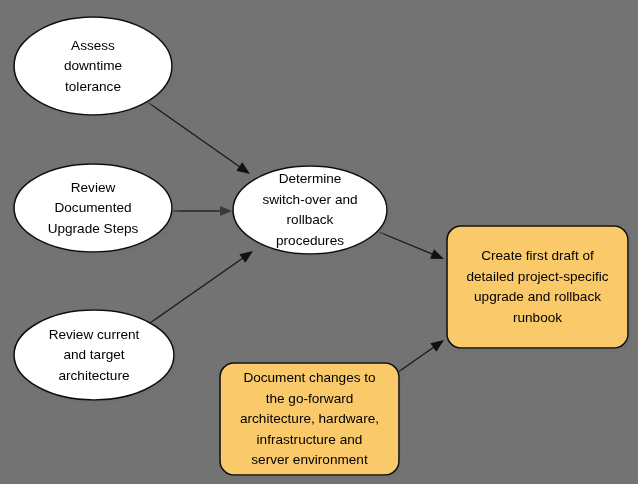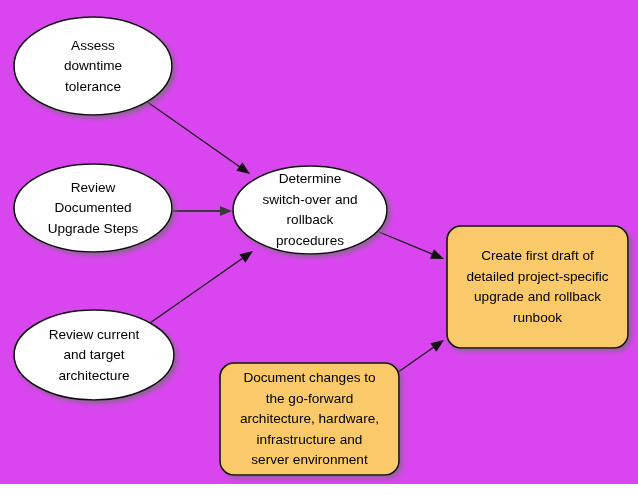"Assess downtime tolerance" #diagram-canvas { background: #d946ef -> #737373 }
